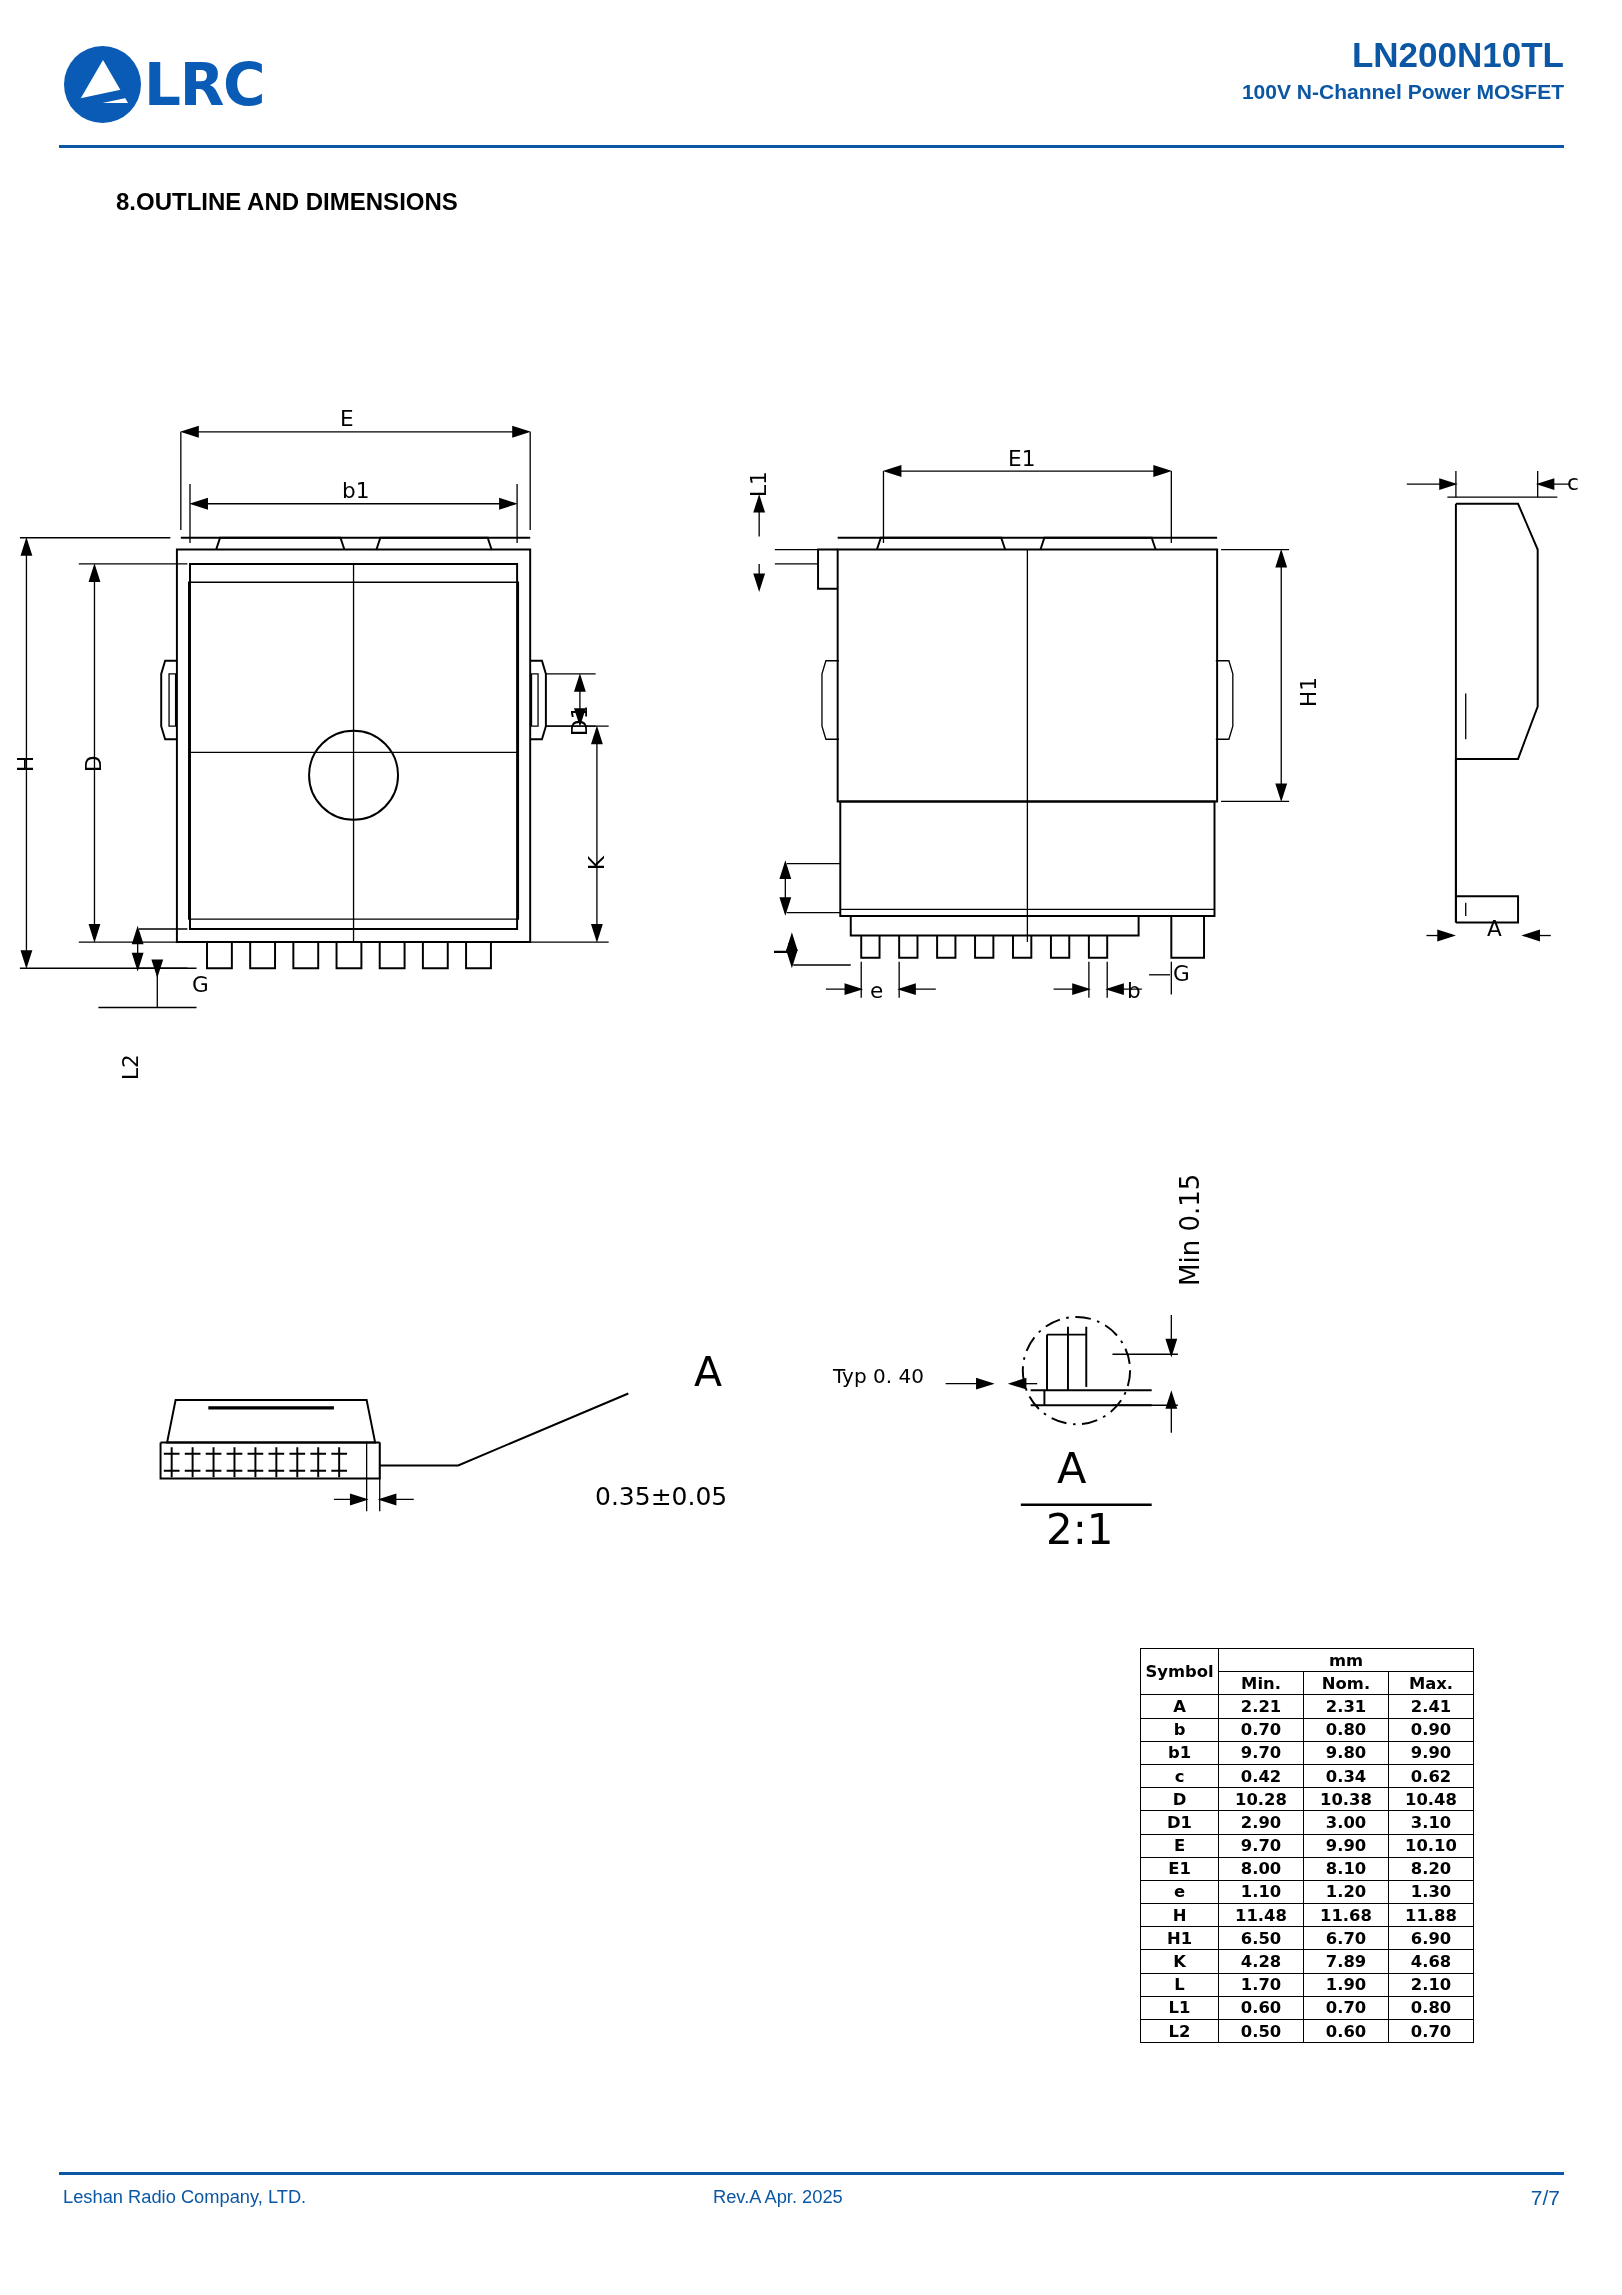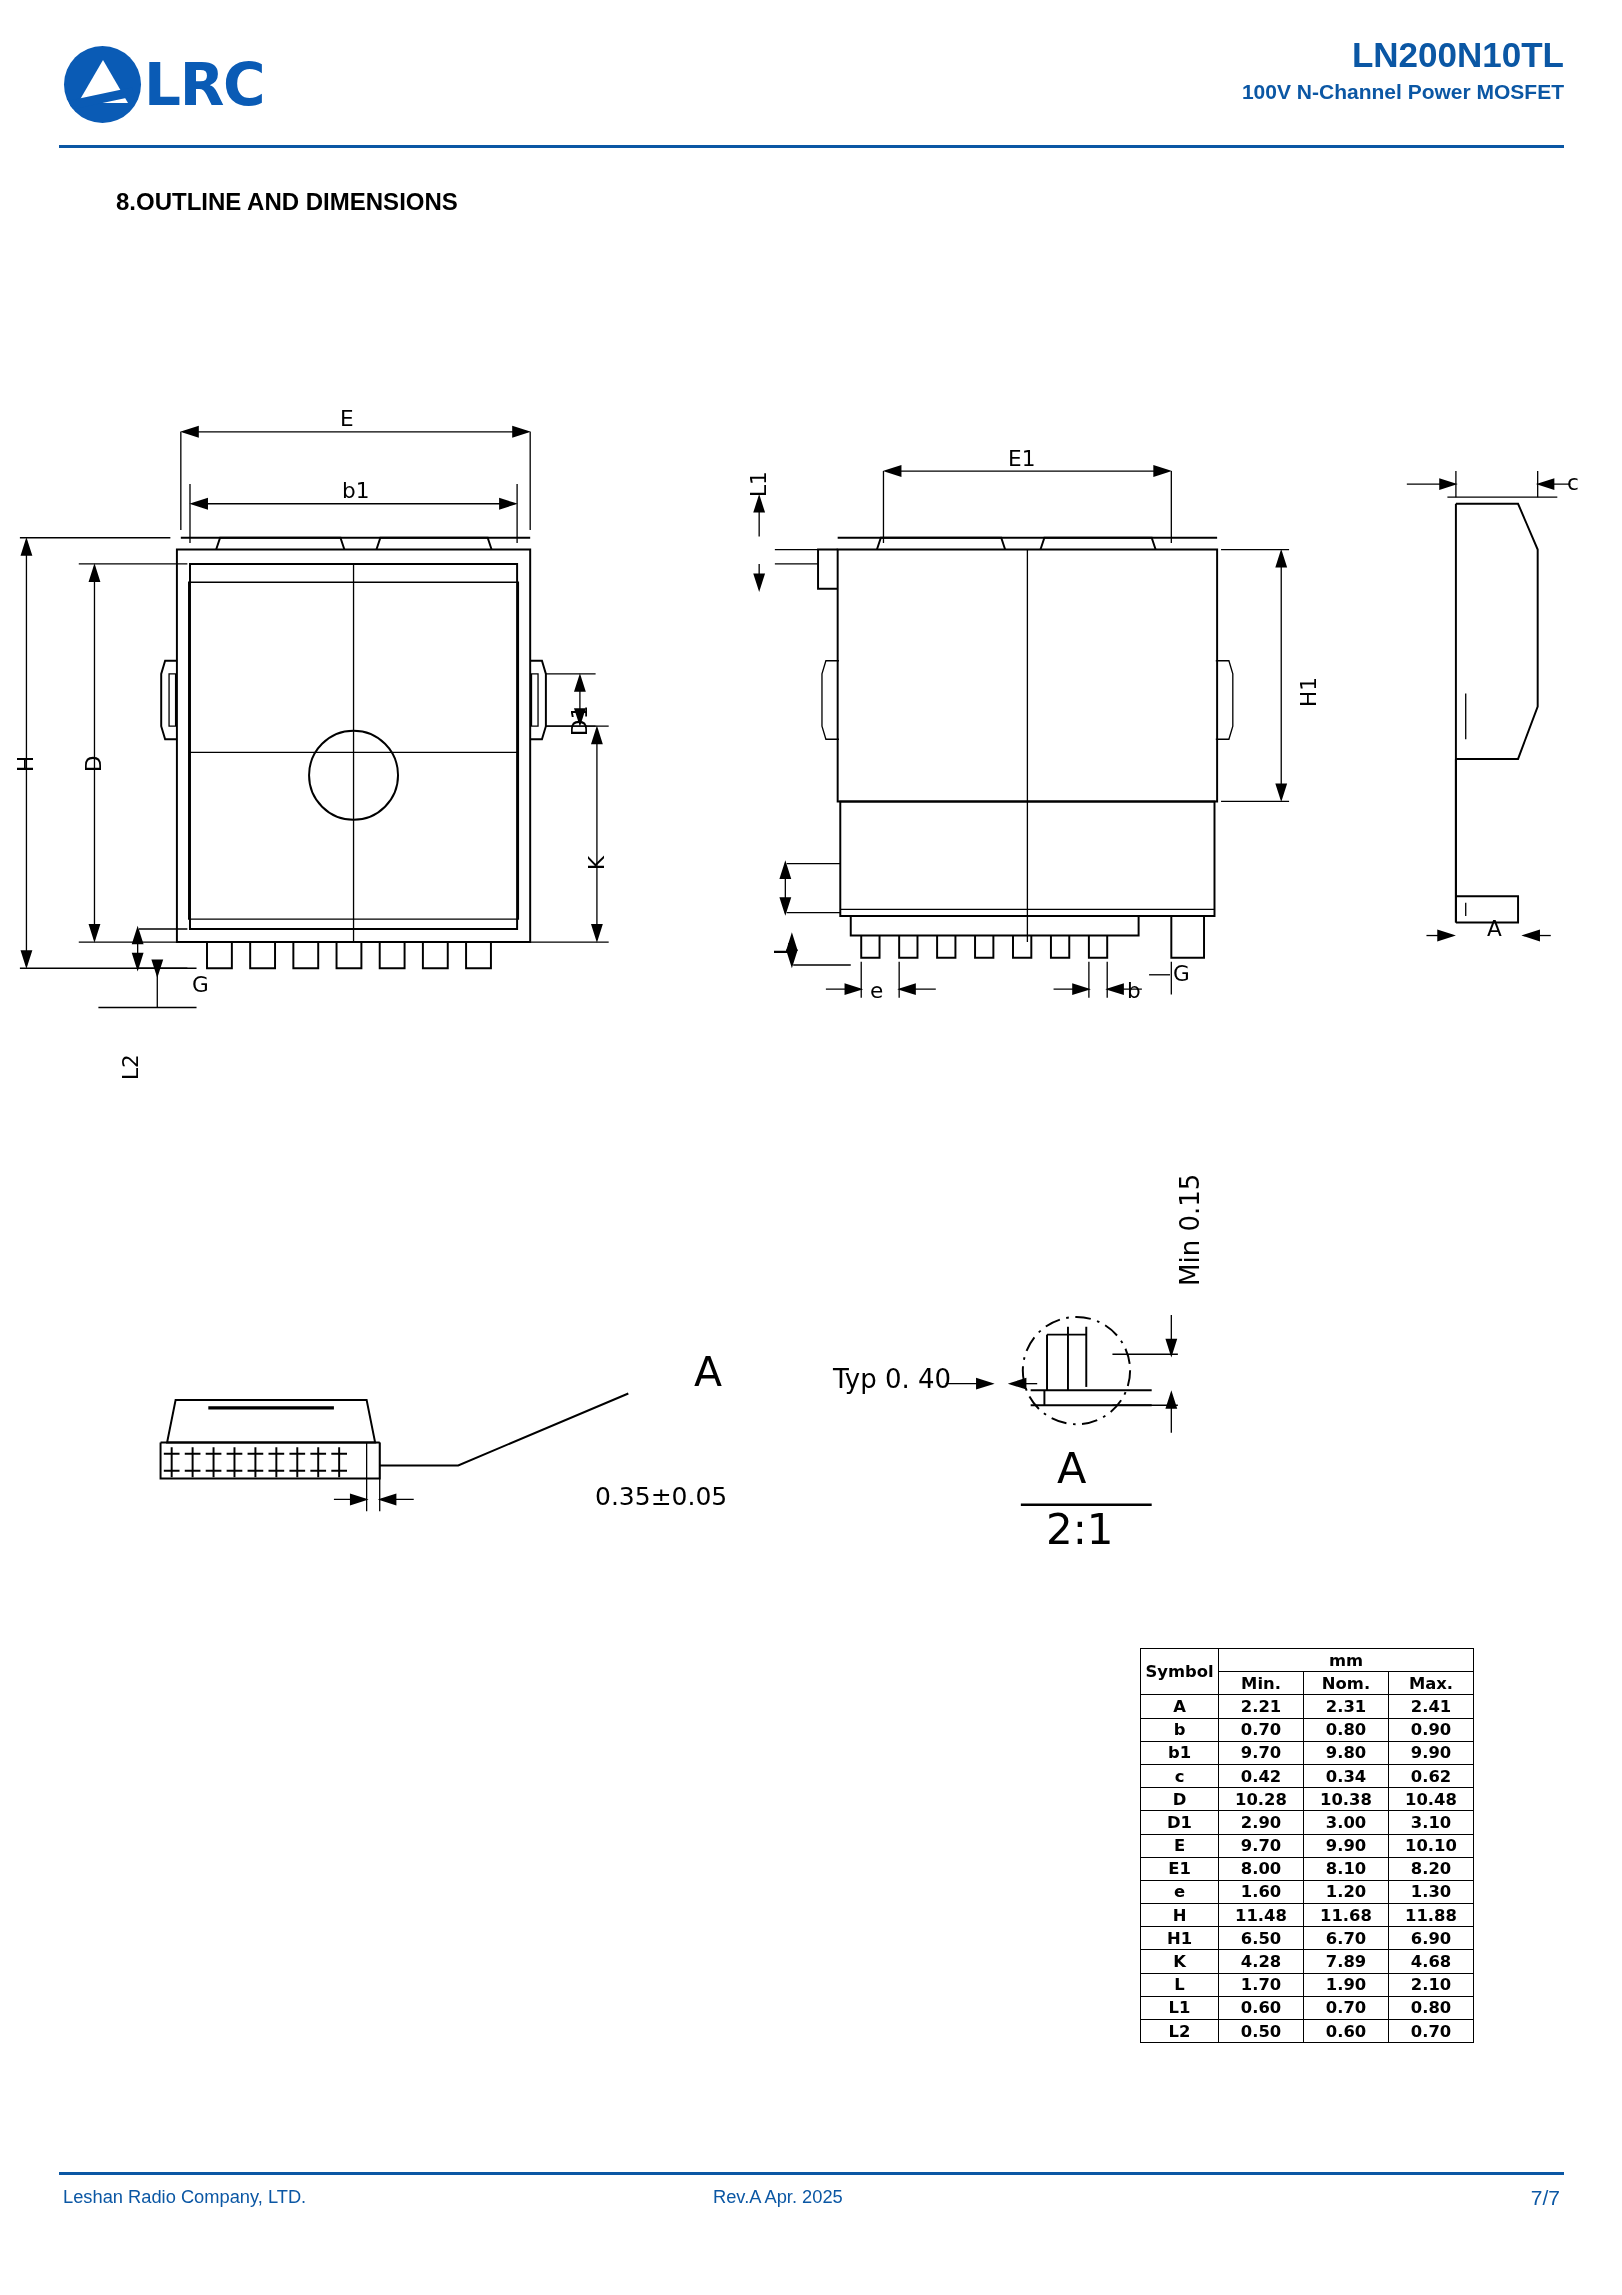"Typ 0. 40" div.dim-label { font-size: 26px -> 20px }
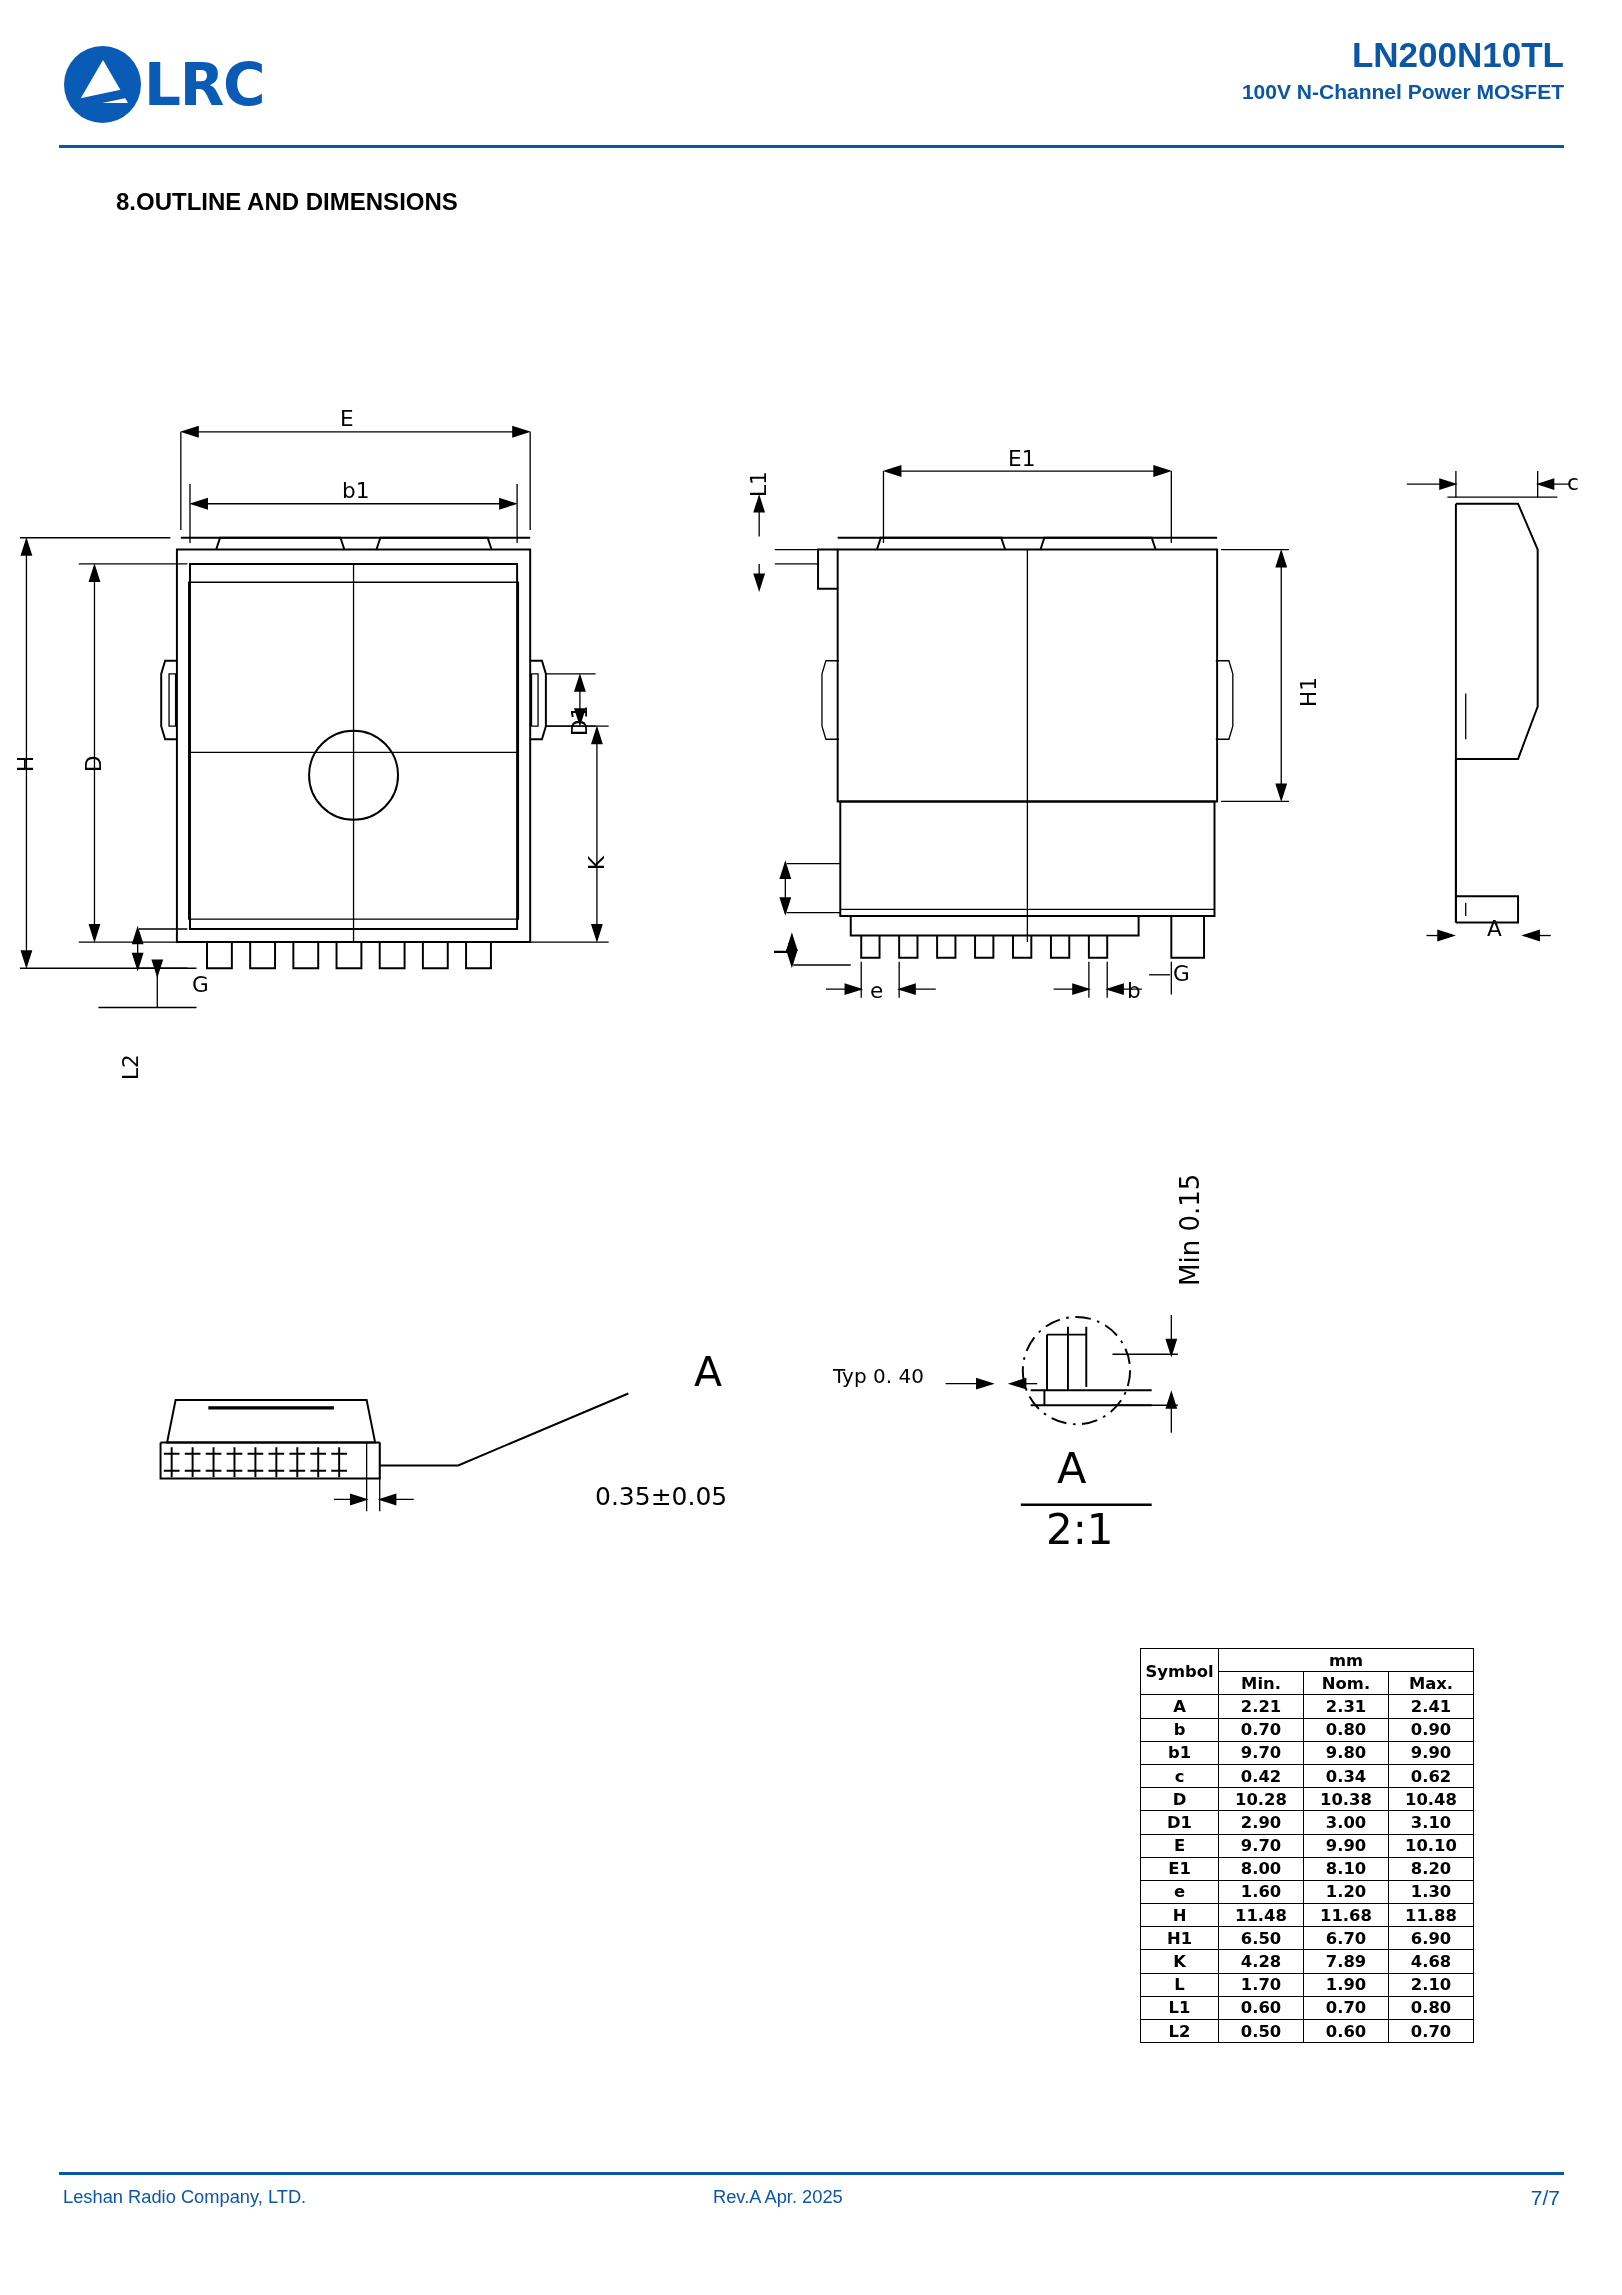"1.60" td { text: 1.60 -> 1.10 }
